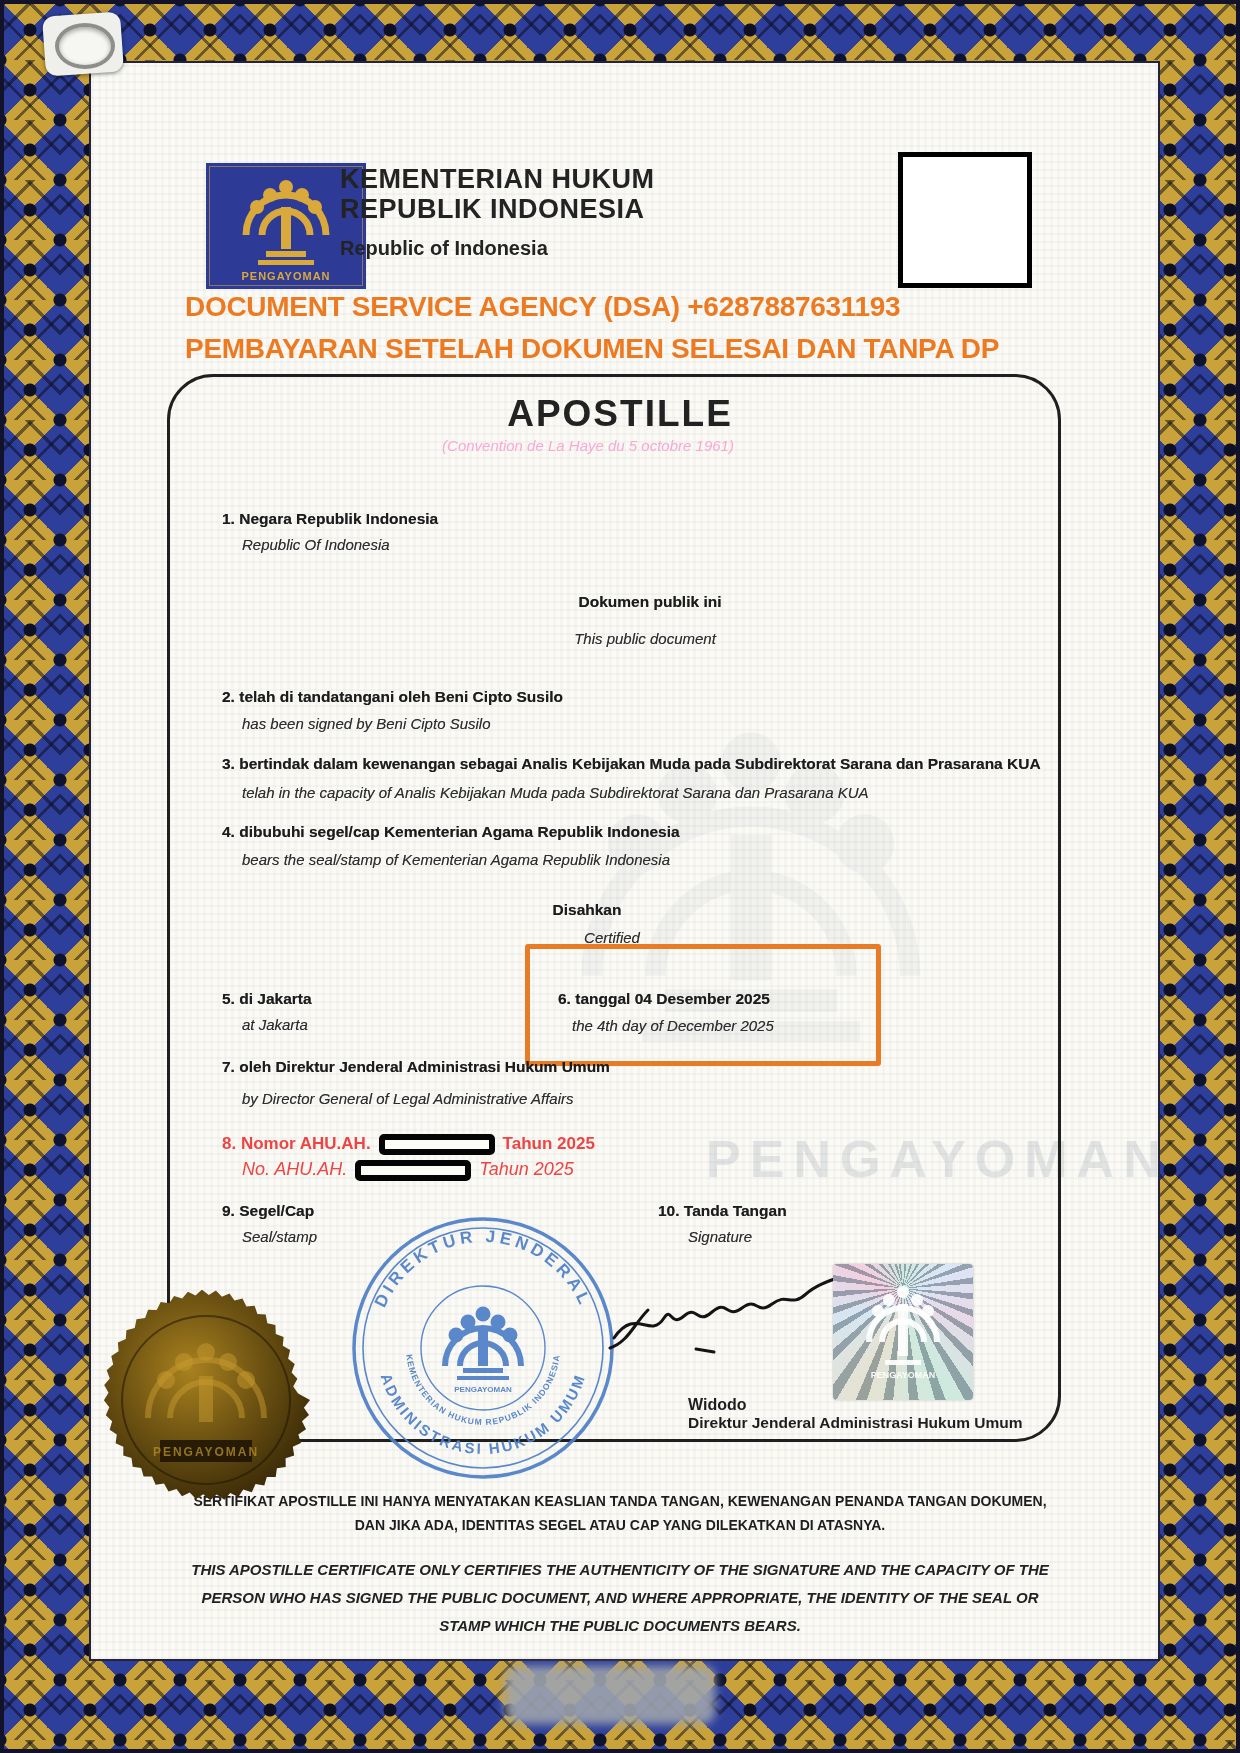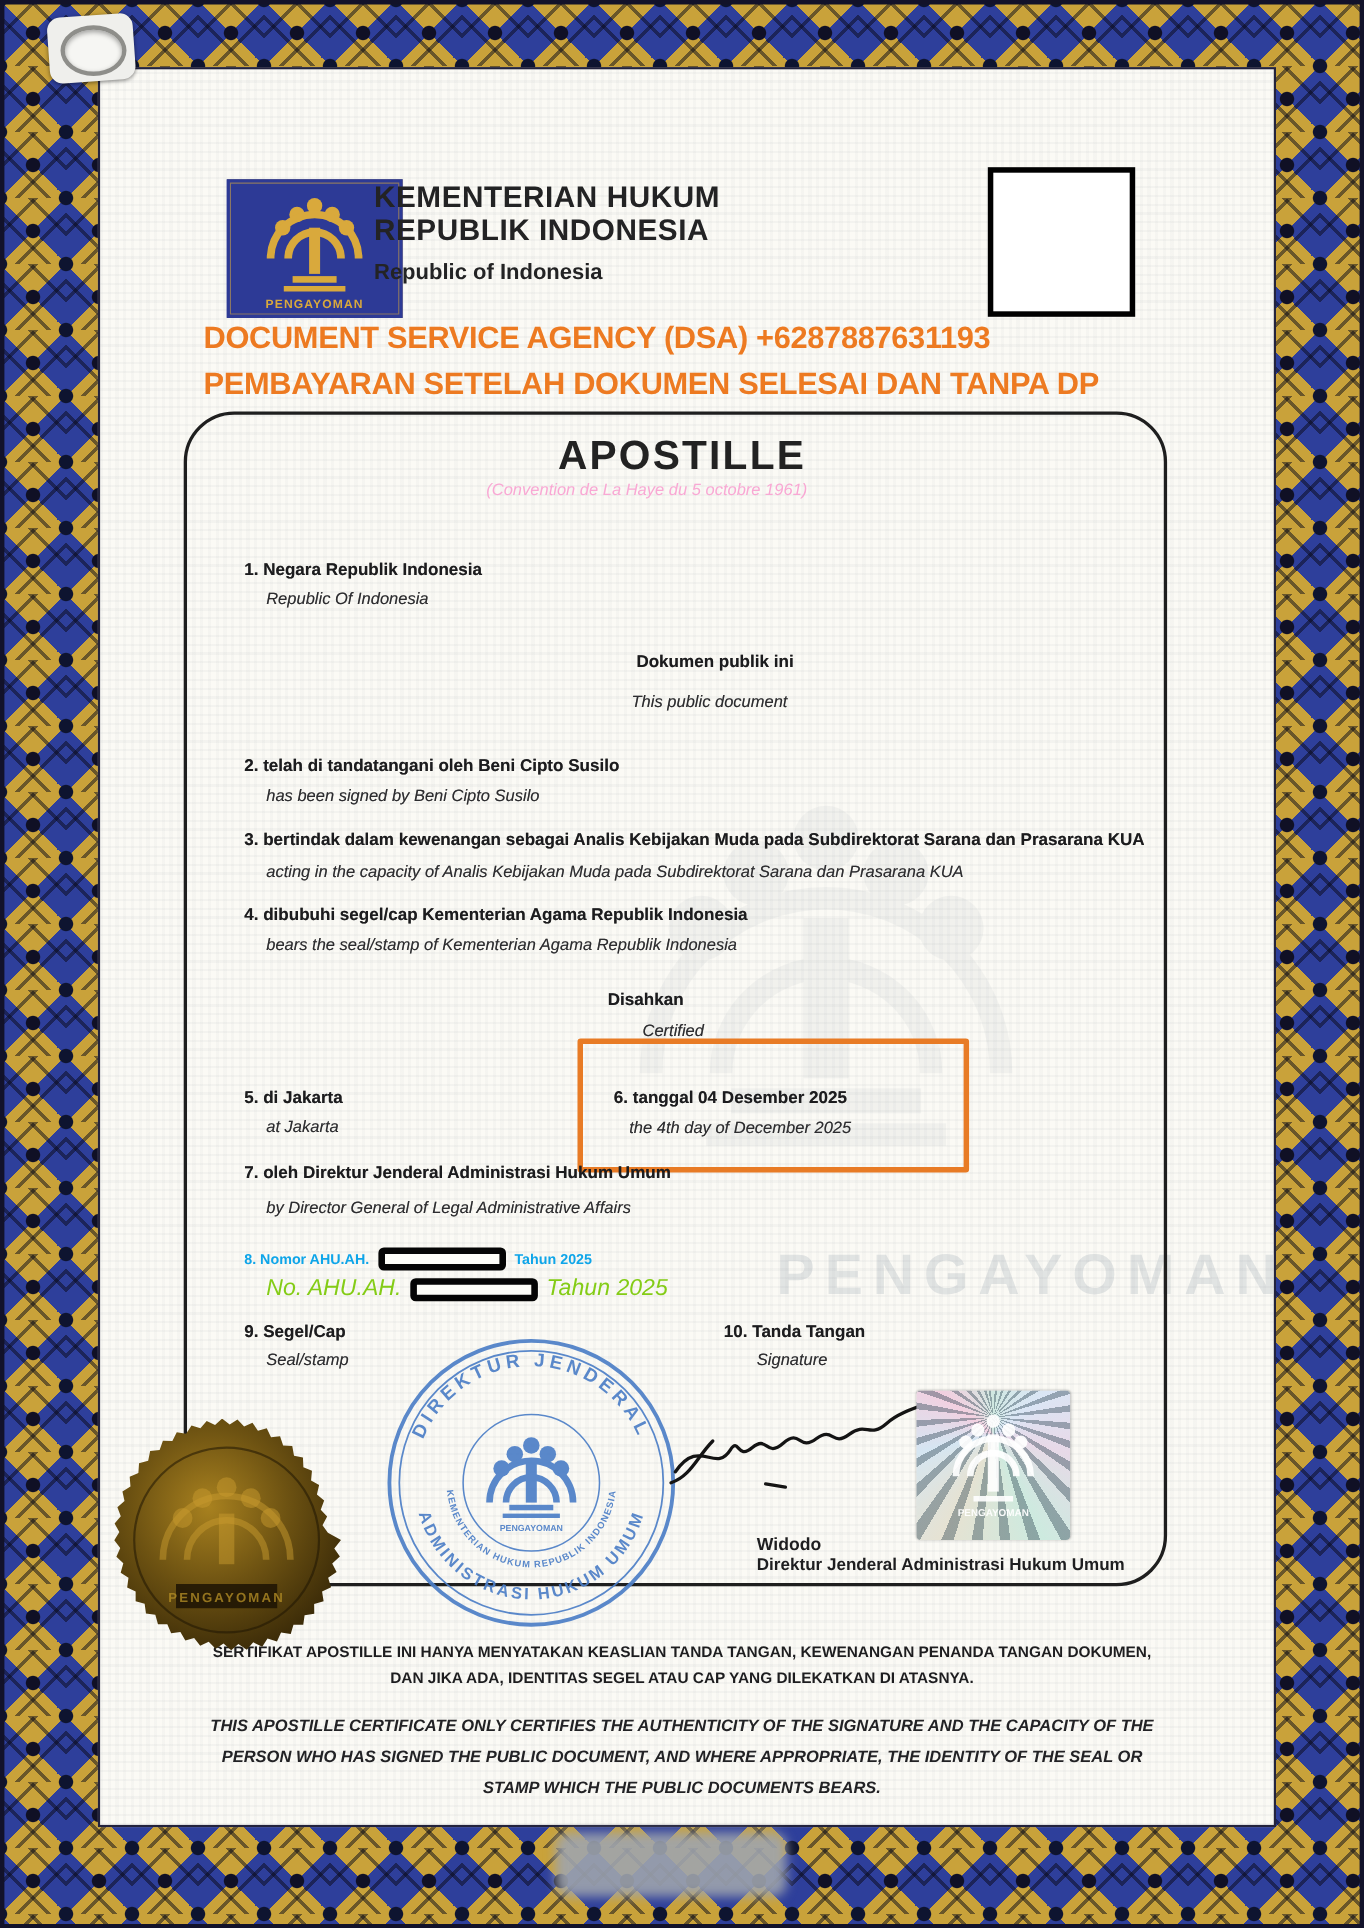"acting in the capacity of" div.t-en { text: acting -> telah }
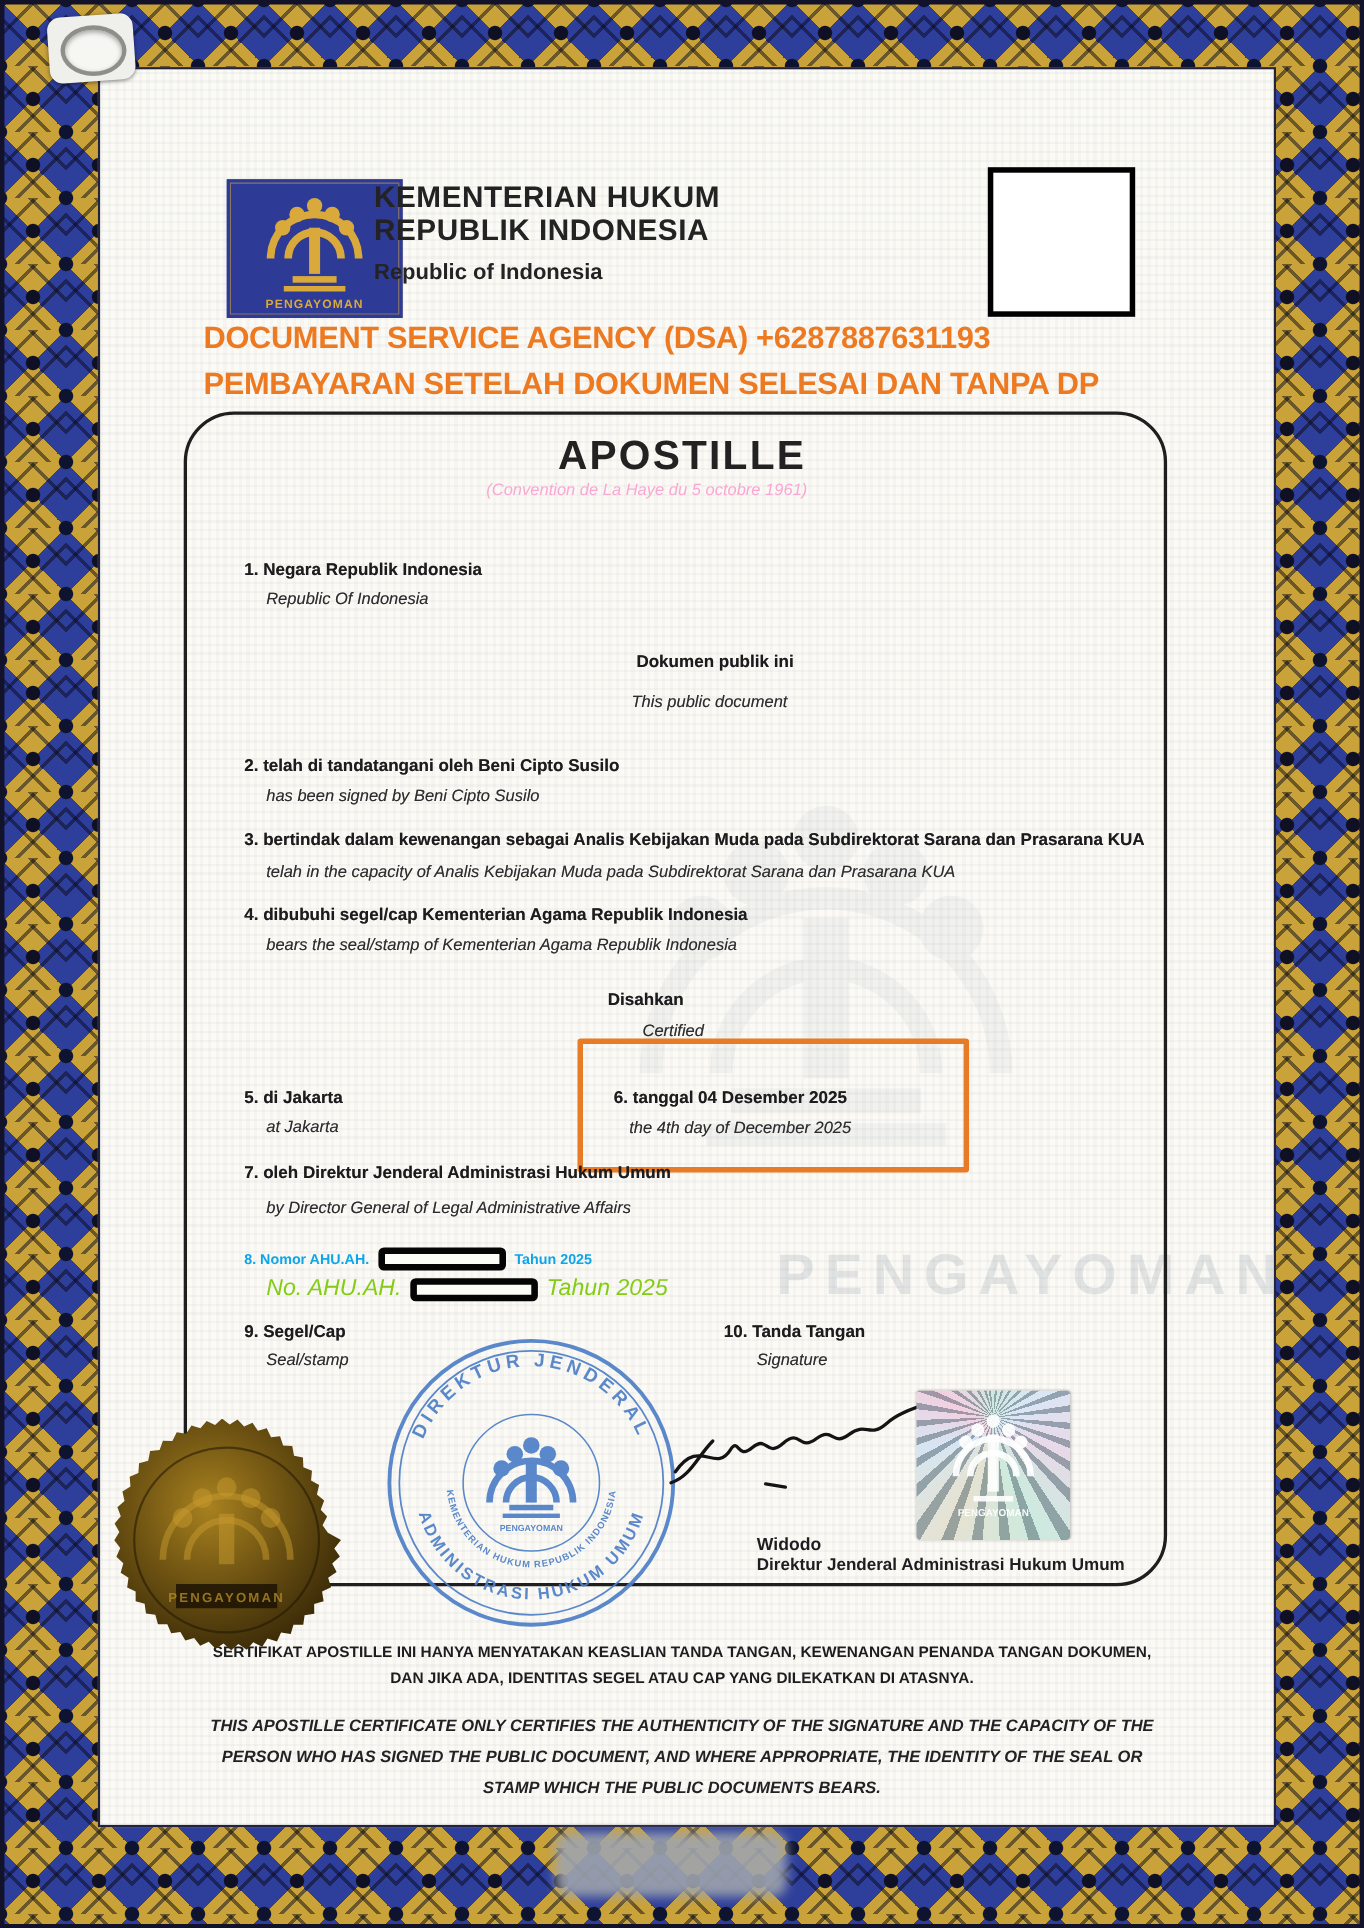"8. Nomor AHU.AH." .row8 .t { color: #0ea5e9 -> #ef4444; font-size: 13px -> 17px }
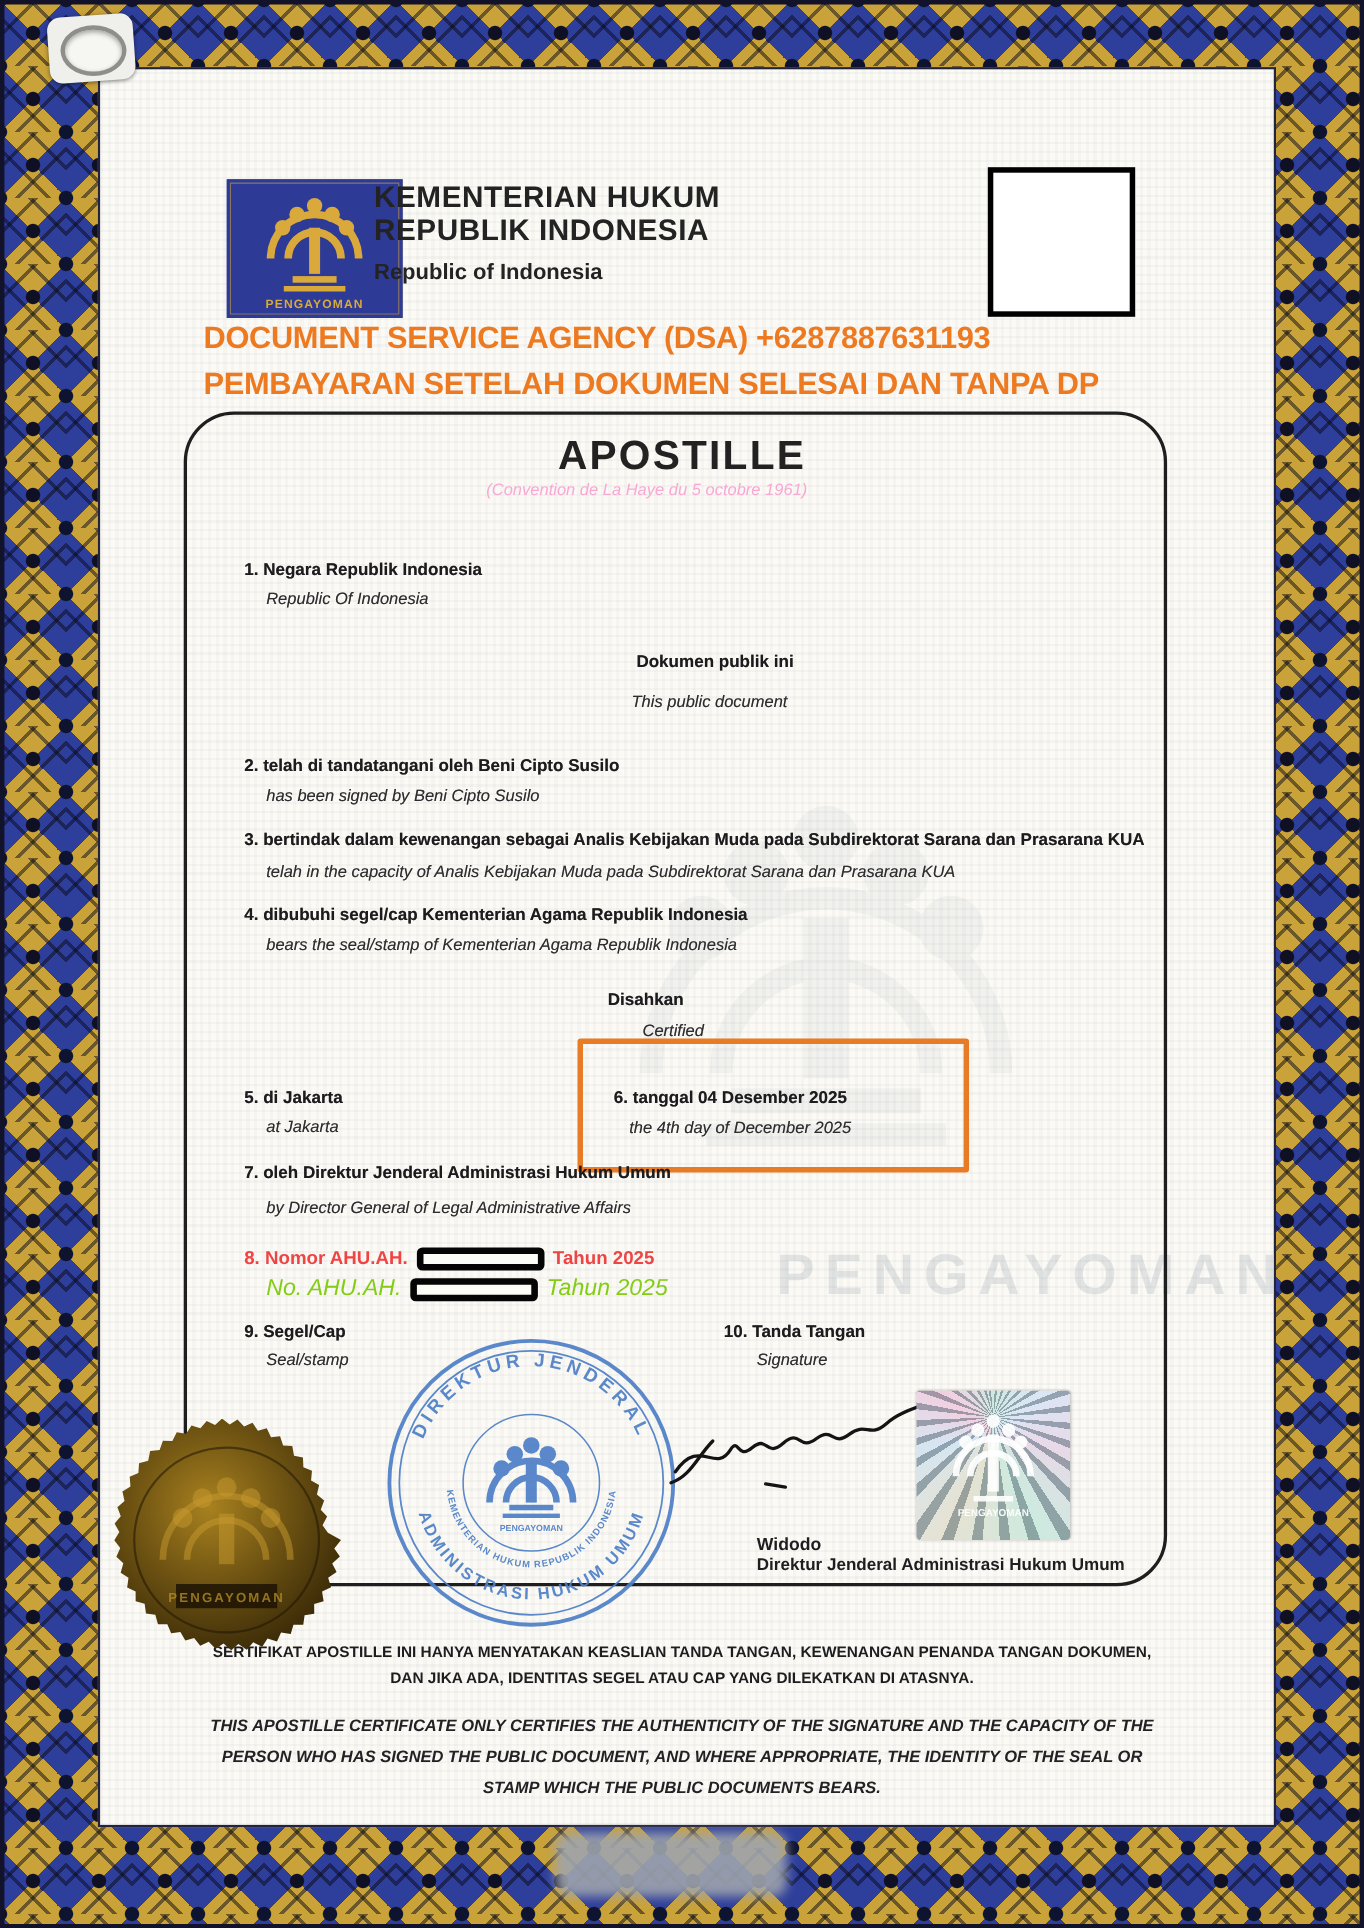"No. AHU.AH." .row8 .ti { color: #84cc16 -> #ef4444; font-size: 21px -> 18px }
